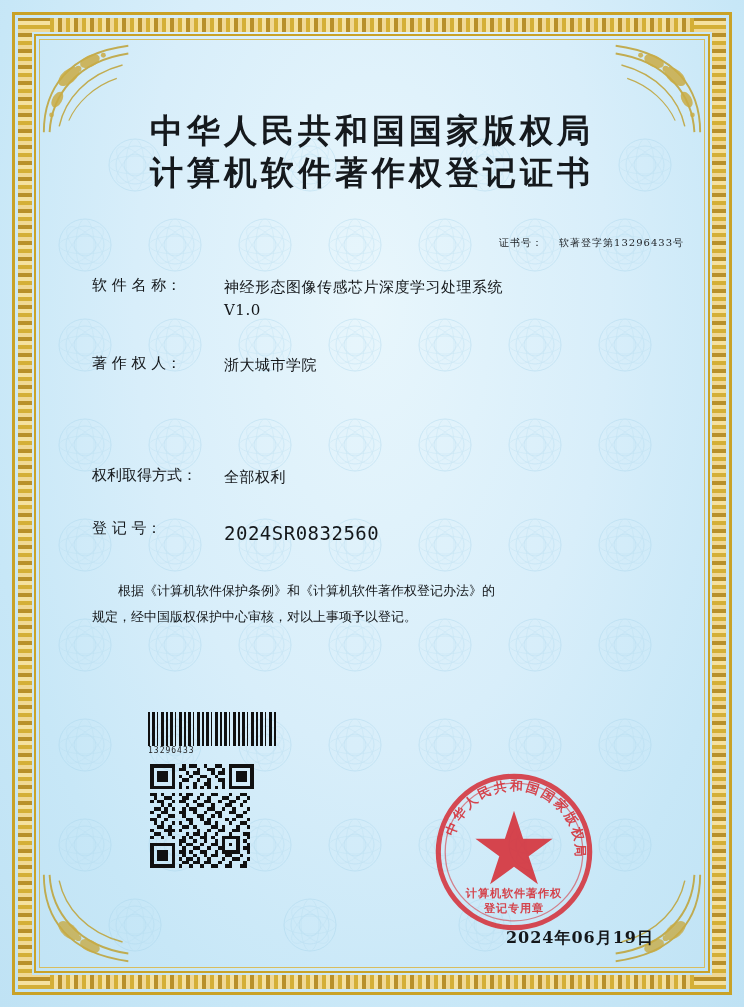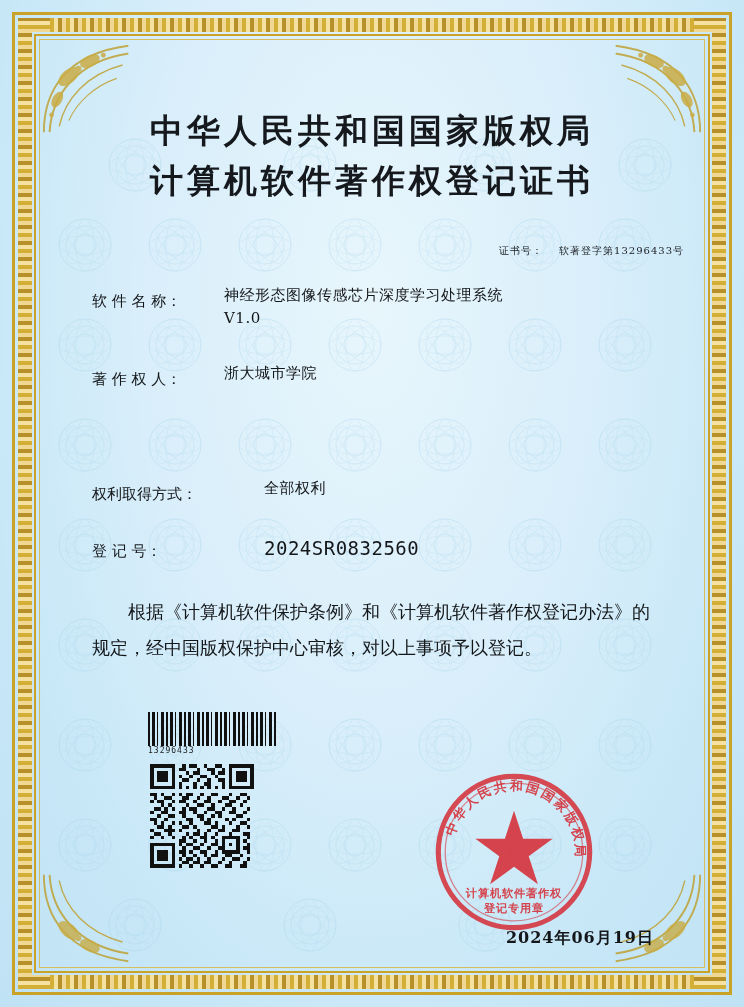"计算机软件著作权登记证书" .title-sub { margin-top: 8px -> none }
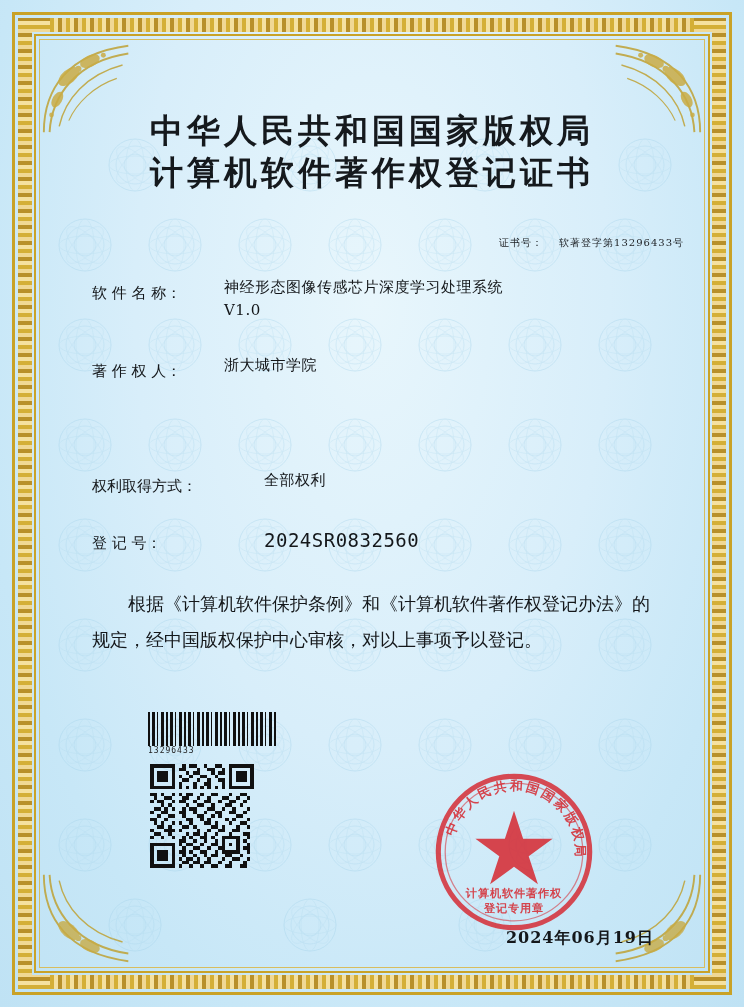"软 件 名 称：" .field-label { margin-top: 8px -> none }
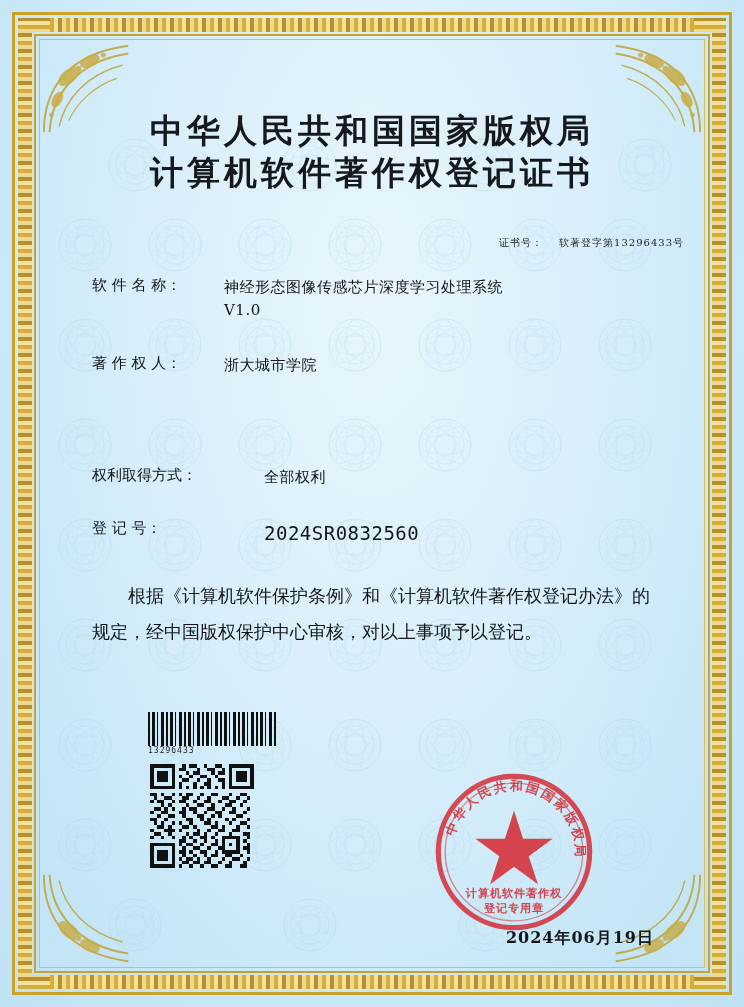"权利取得方式：" .fields-lower .field-row { gap: 40px -> none }
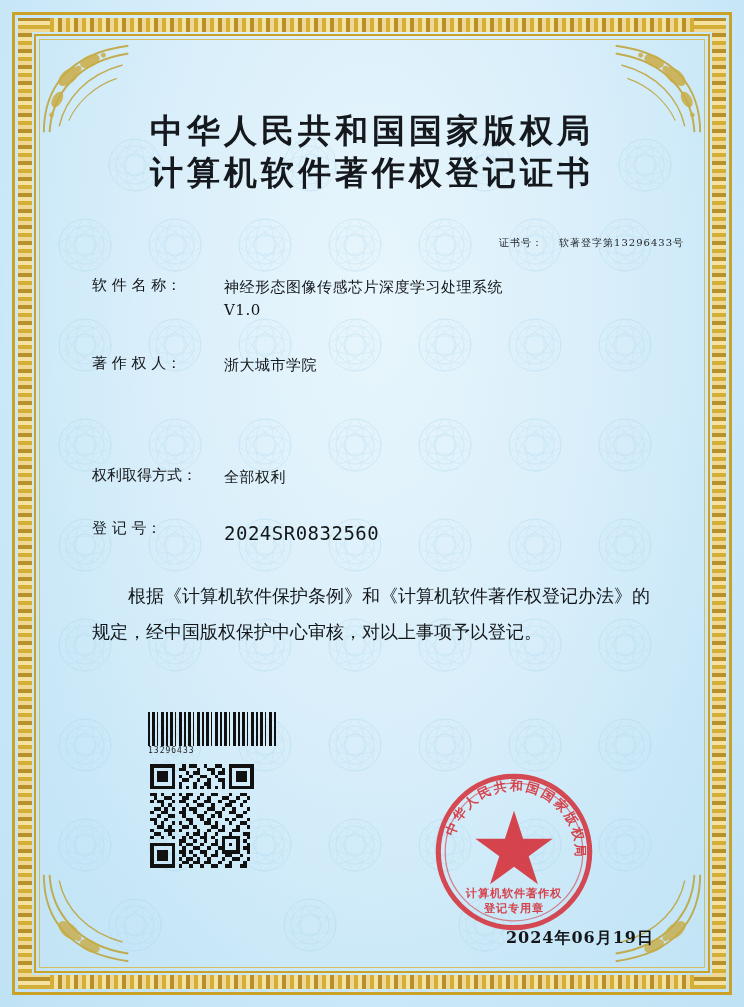"根据《计算机软件保护条例》和《计算机软件著作权登记办法》的" .statement { font-size: 18px -> 13px }
